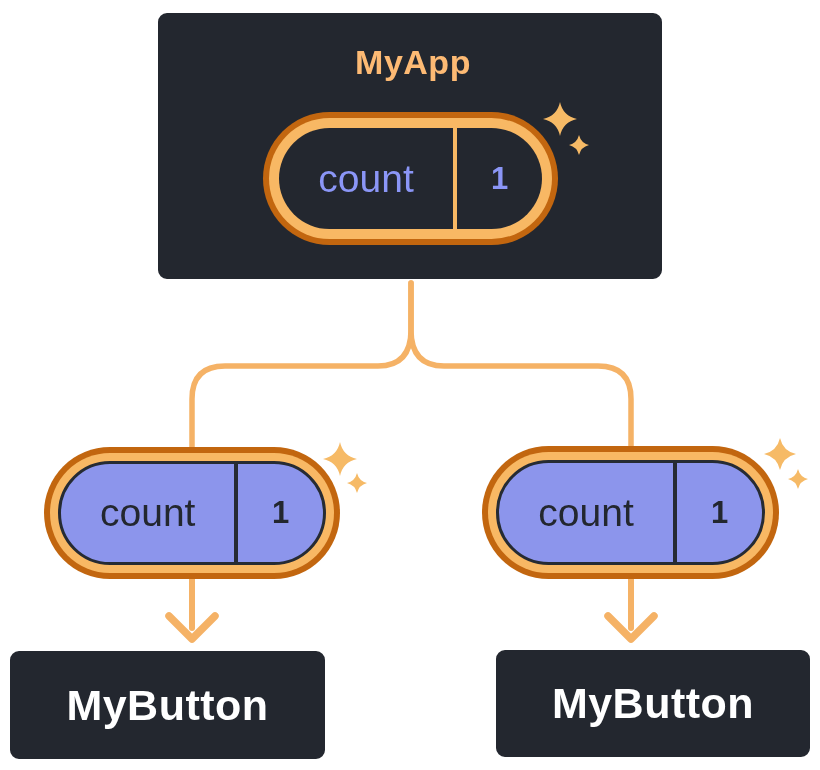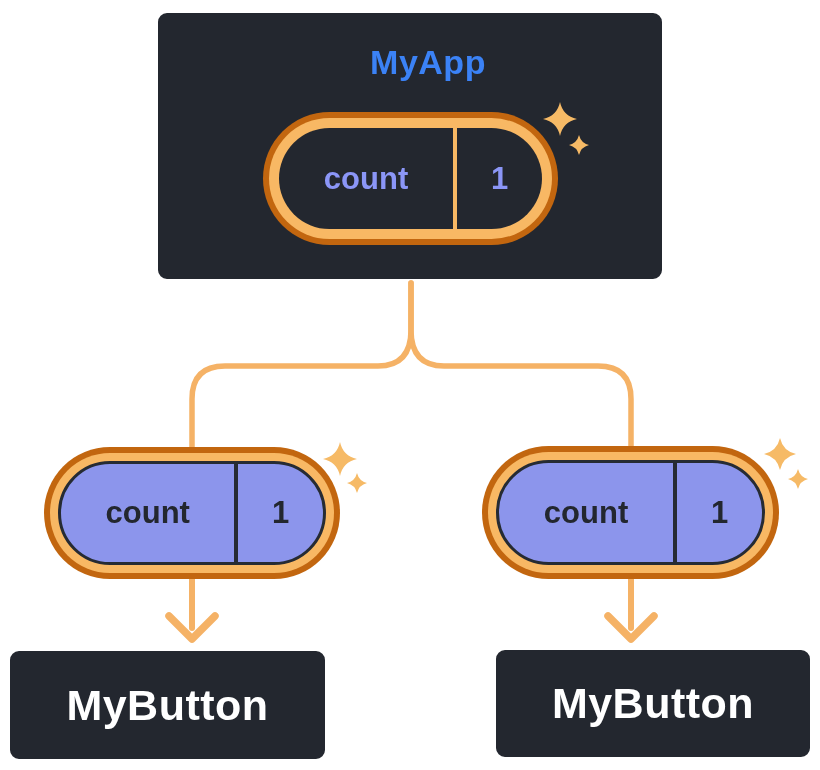"MyApp" .card-title { color: #3b82f6 -> #fdba74; left: 18px -> 3px }
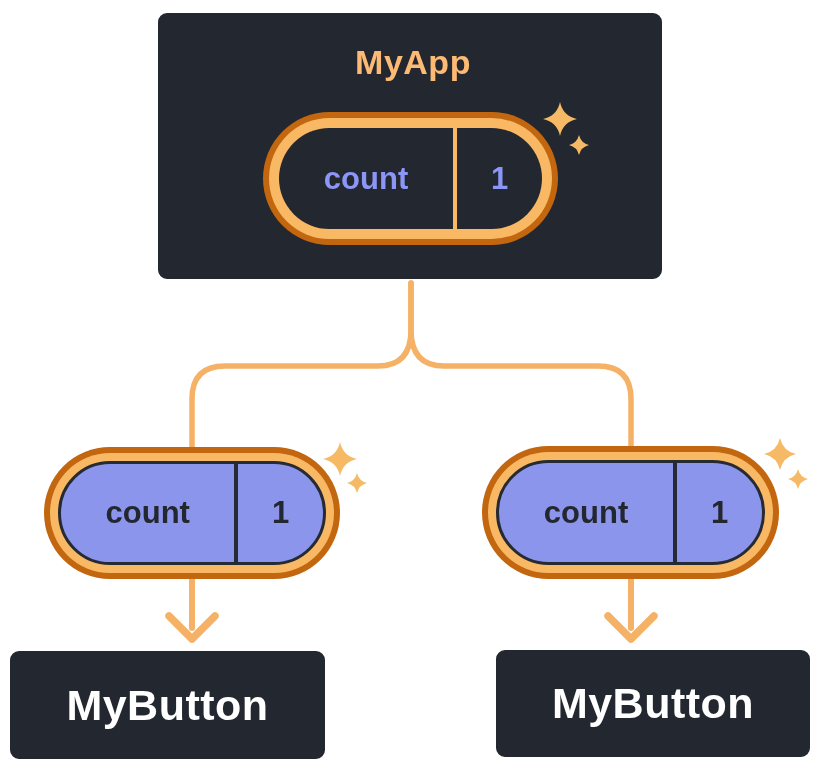"count" .state-name { font-size: 31px -> 39px; font-weight: 700 -> 400 }
